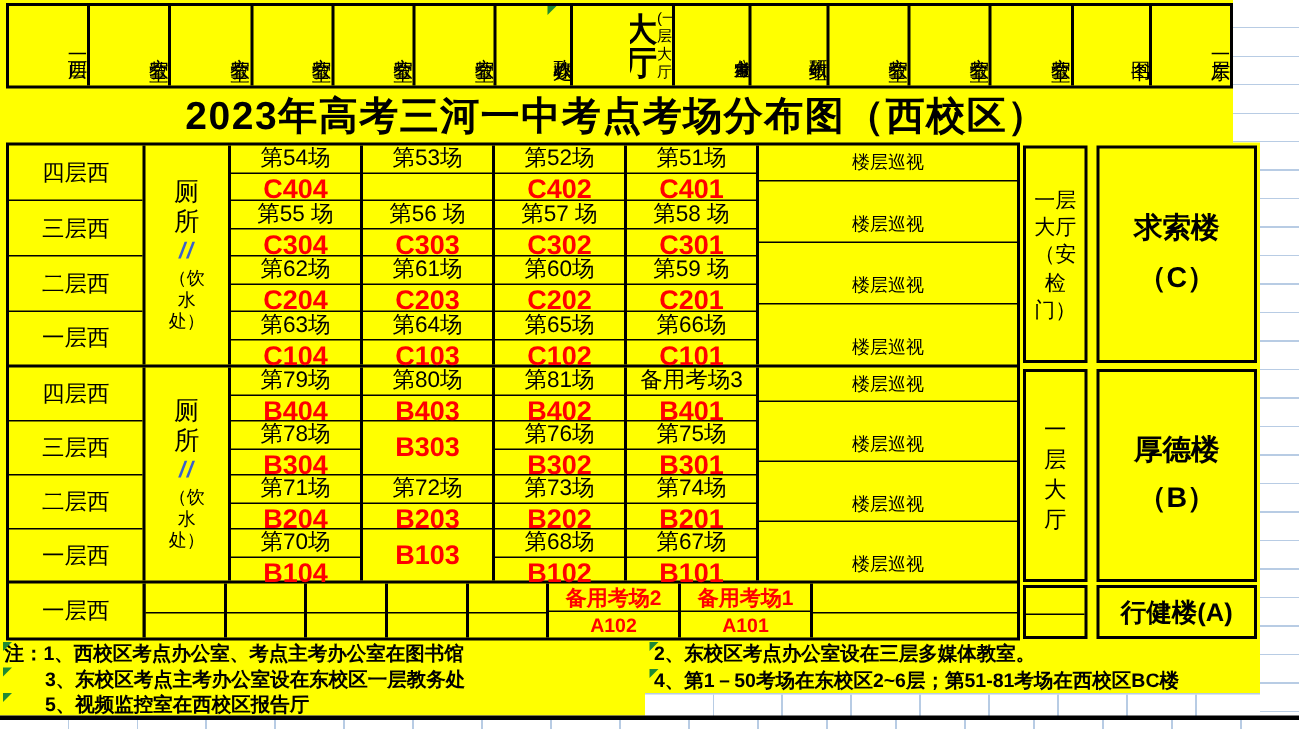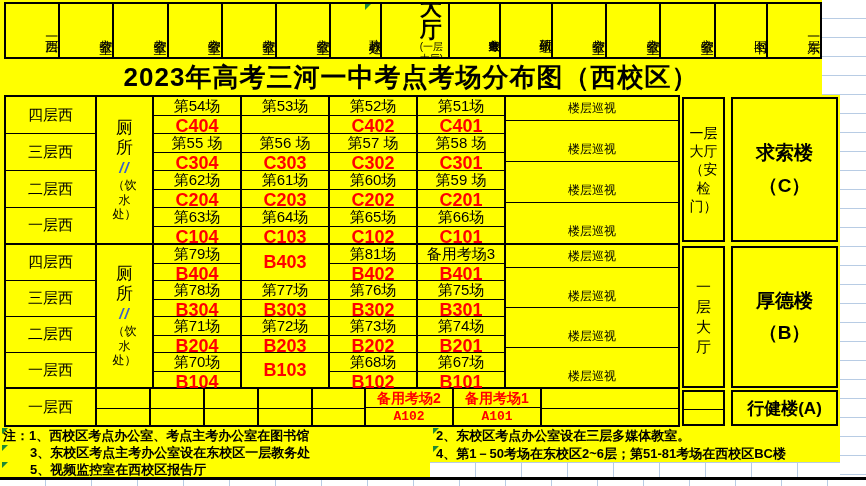"大厅" .th-cell { flex-direction: column -> row }
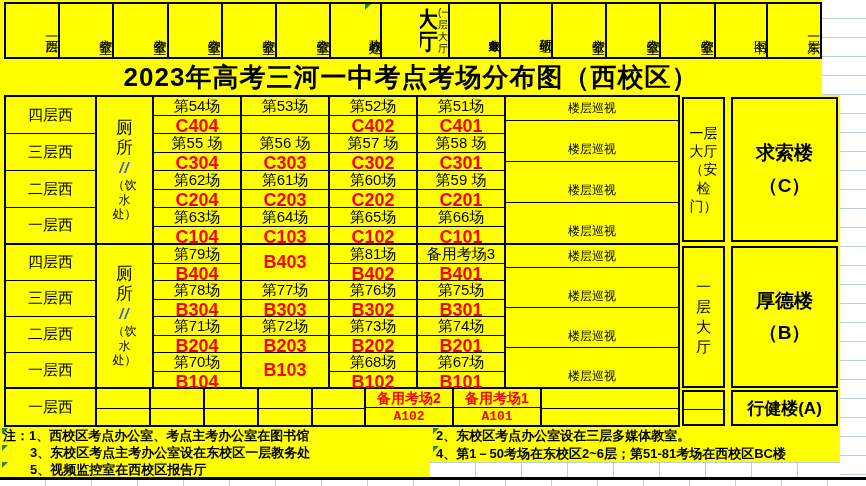"第80场" div.rname { html: none -> <div>第80场</div> }
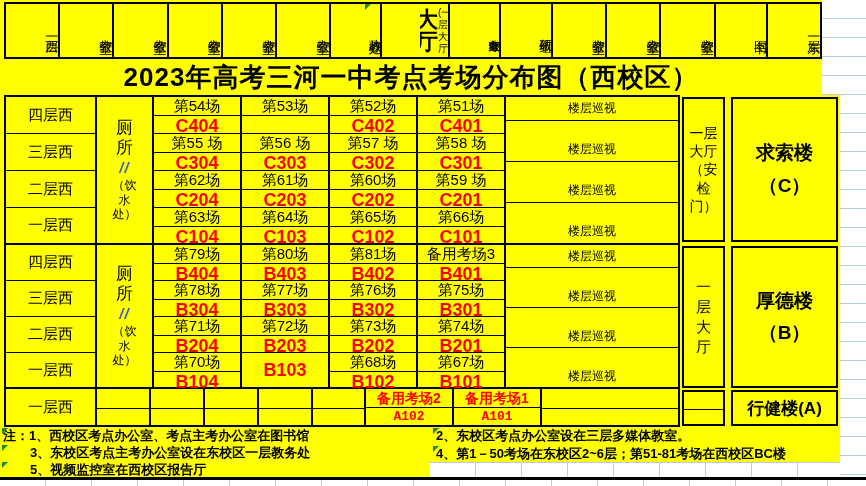"第77场" div.rname { html: <div>第77场</div> -> none }
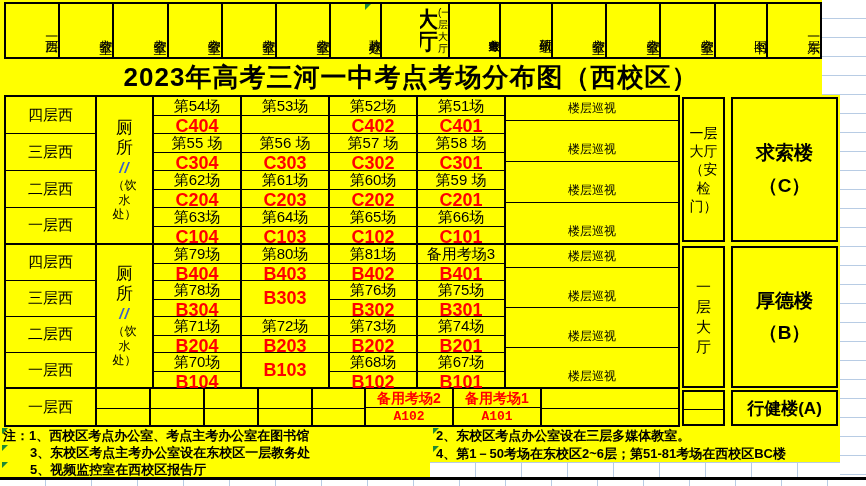"A102" .rcode-a { font-family: Liberation Mono, monospace -> none }
